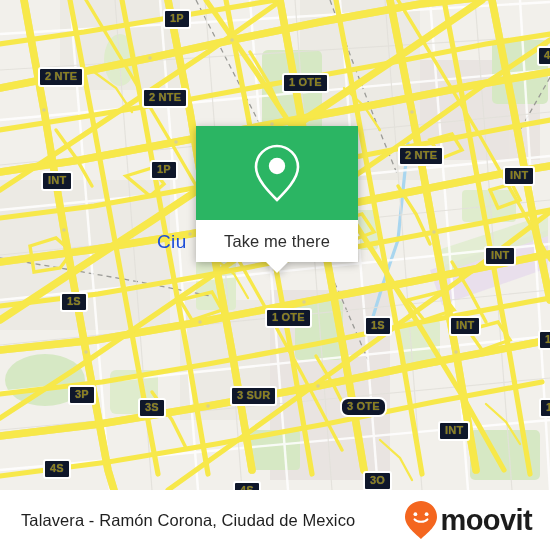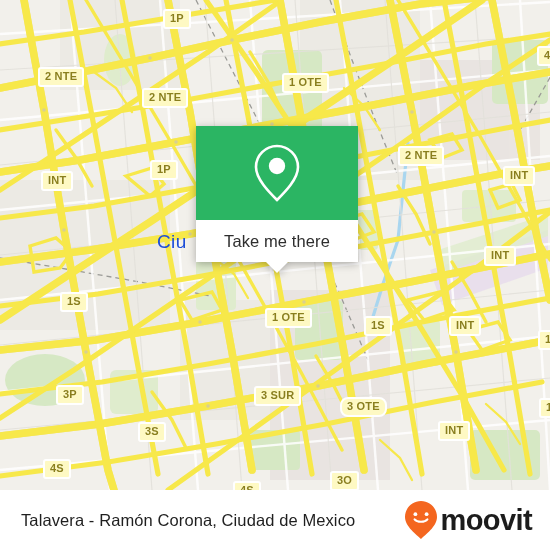"1P" .shield { background: #fef9c3 -> #0f172a }
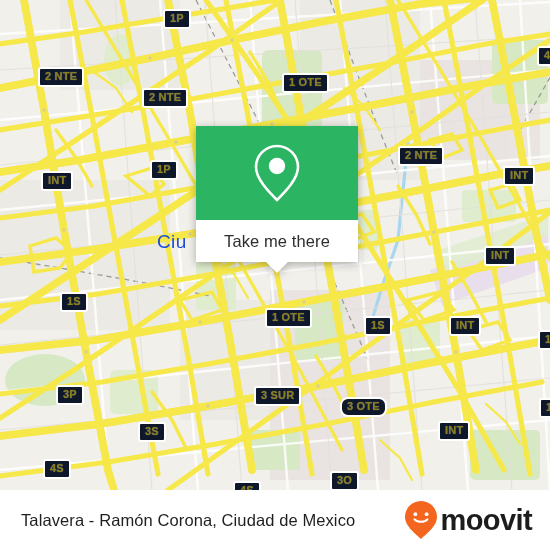"3P" div.shield { left: 56px -> 68px }
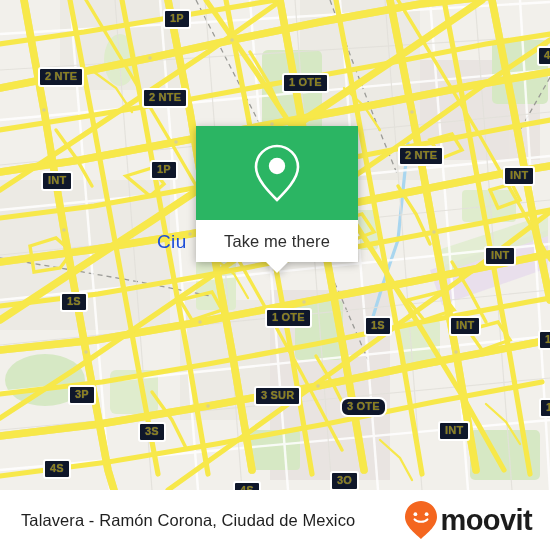"3 SUR" div.shield { left: 254px -> 230px }
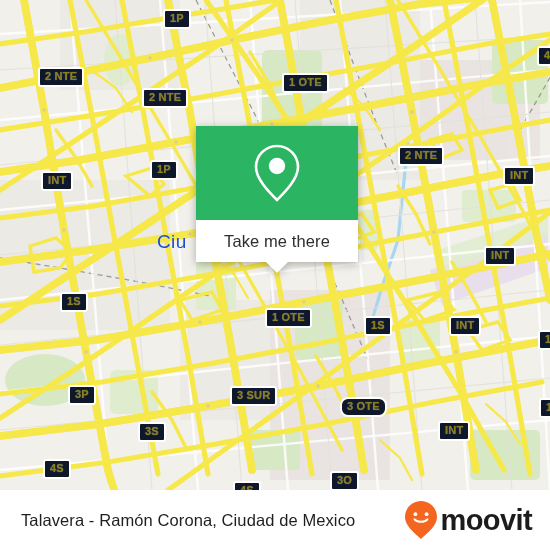"3S" div.shield { top: 422px -> 398px }
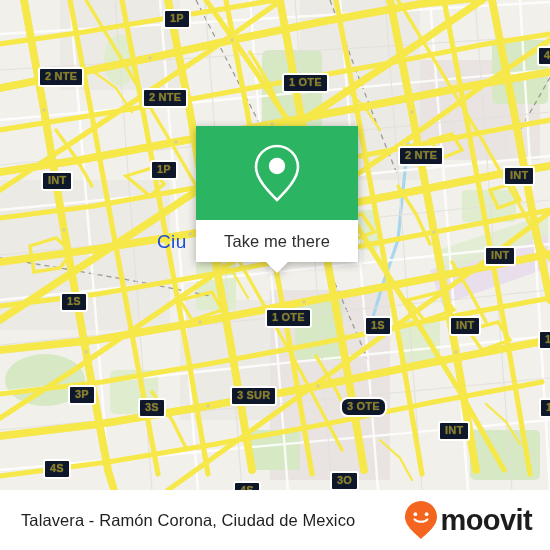"3O" div.shield { left: 330px -> 363px }
